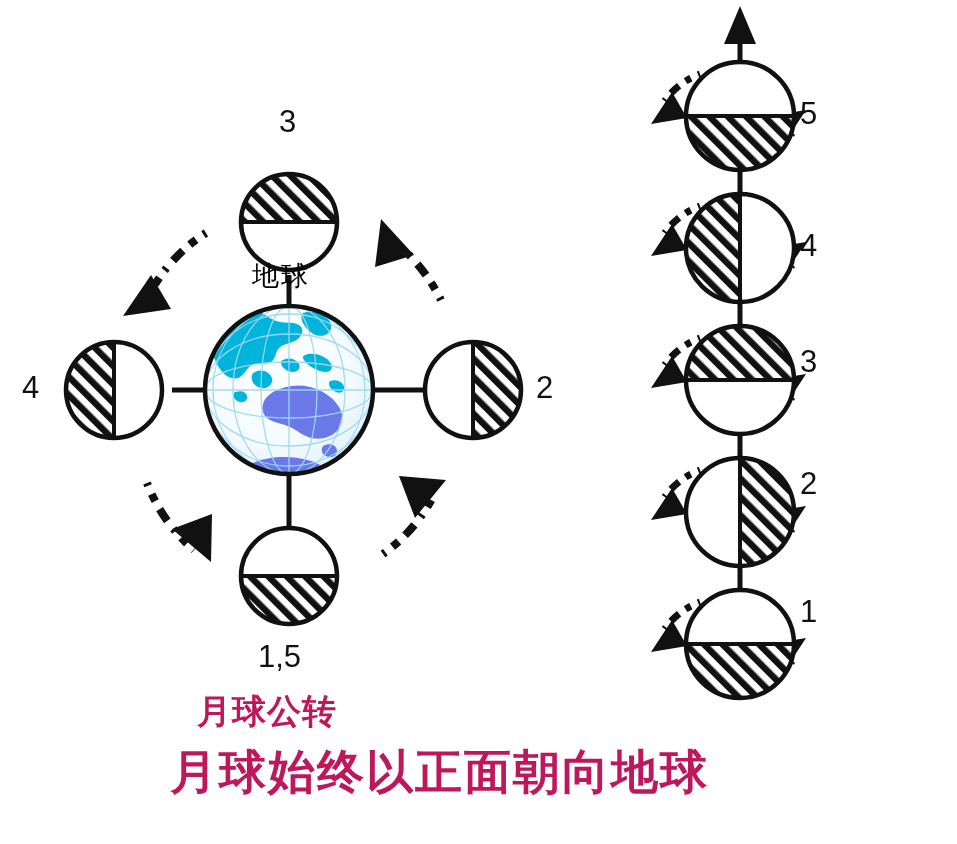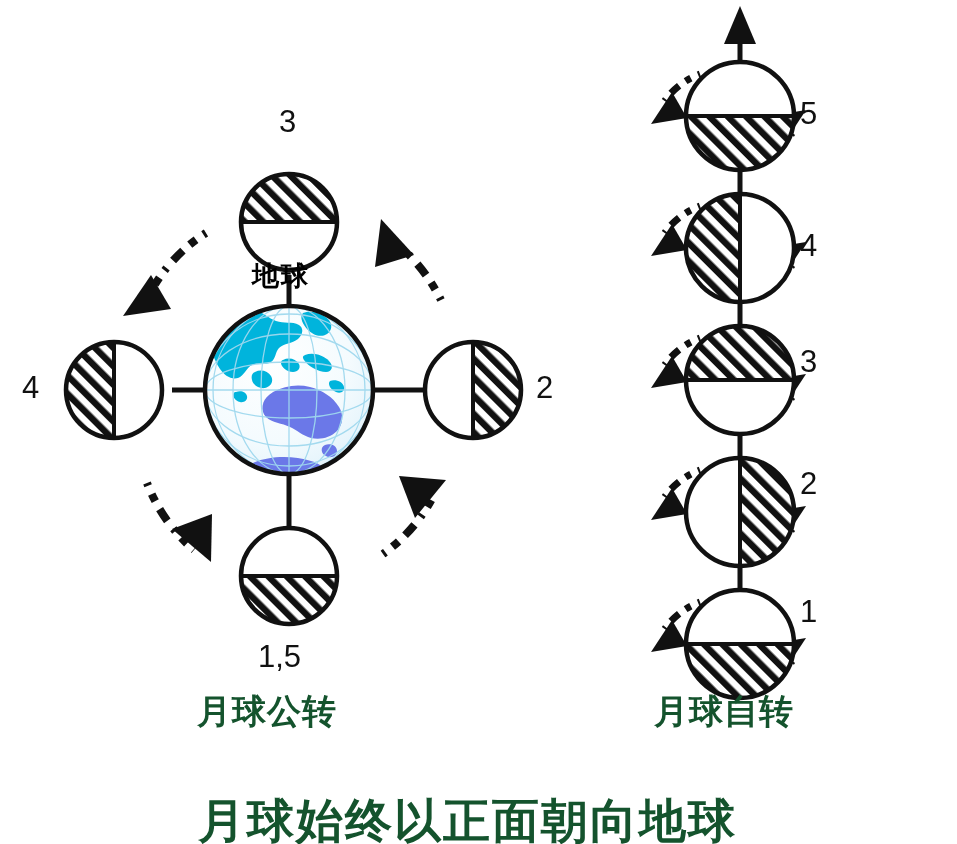"地球" .earth-label { font-weight: 700 -> 400 }
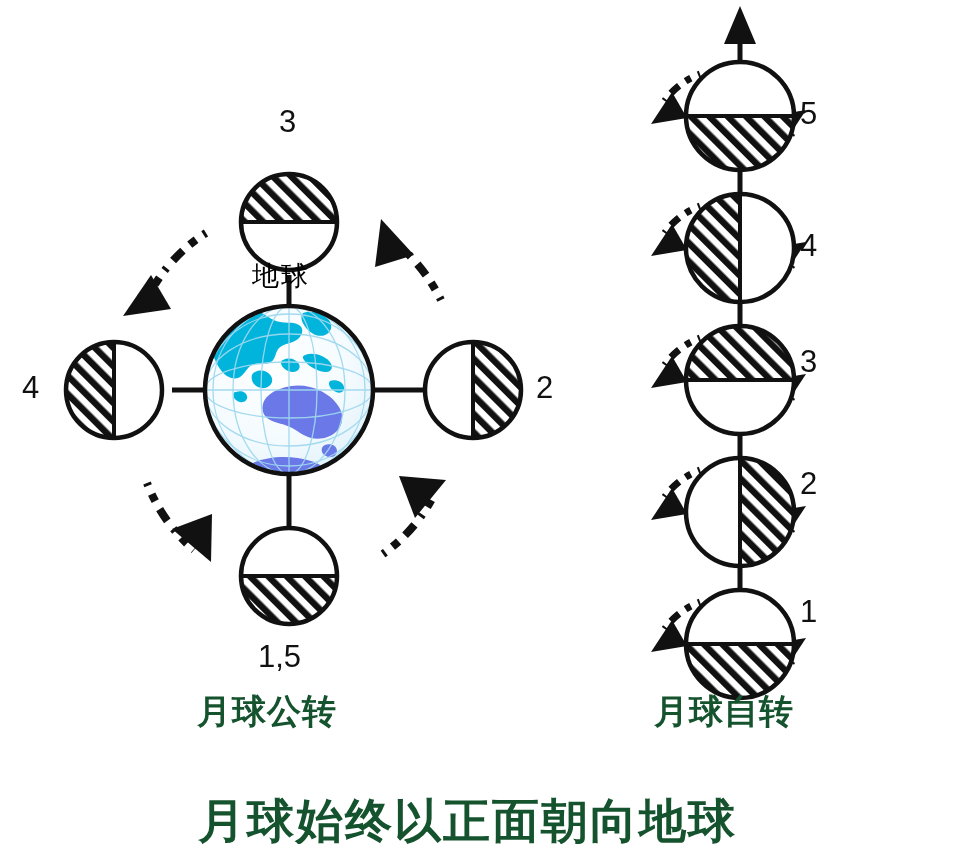"月球公转" .cn-label { color: #14532d -> #be185d }
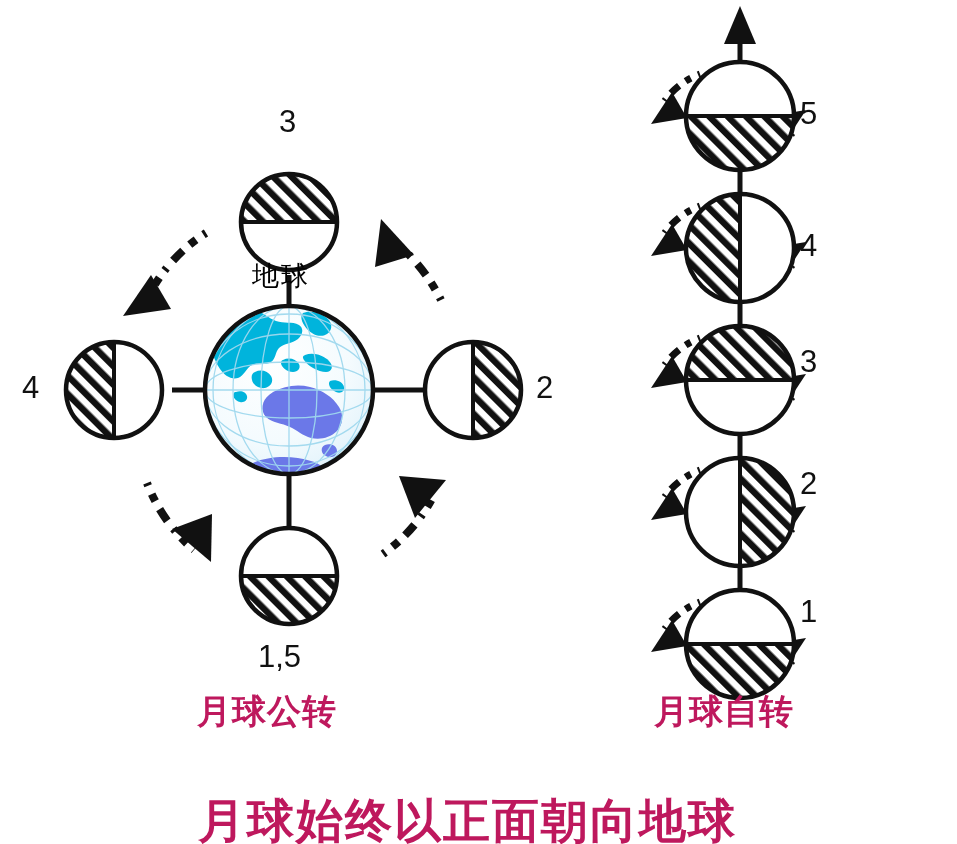"月球自转" div.cn-label { html: <div>月球自转</div> -> none }
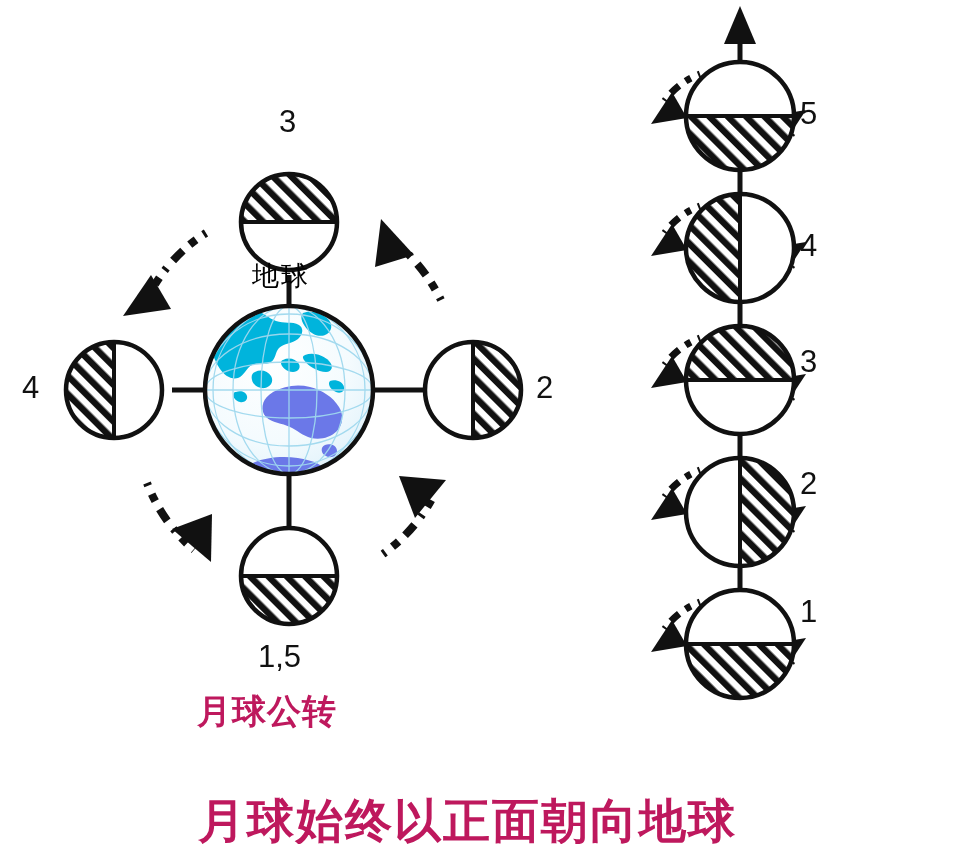"月球始终以正面朝向地球" div.cn-label { margin-left: 28px -> none; top: 797px -> 748px }
